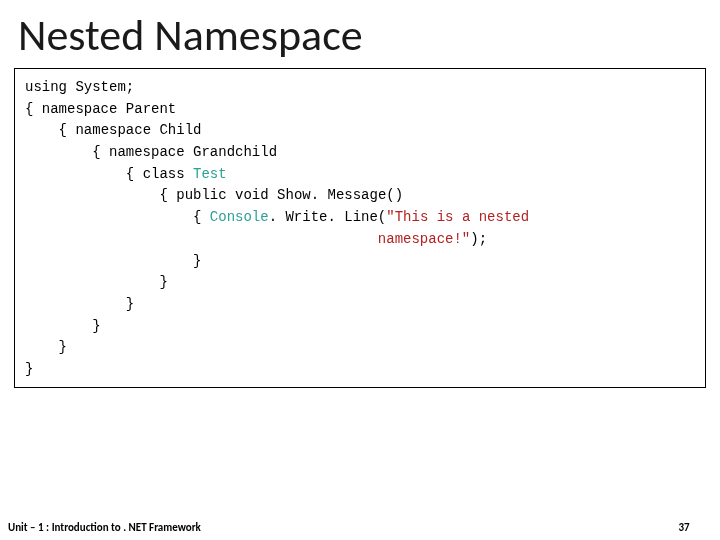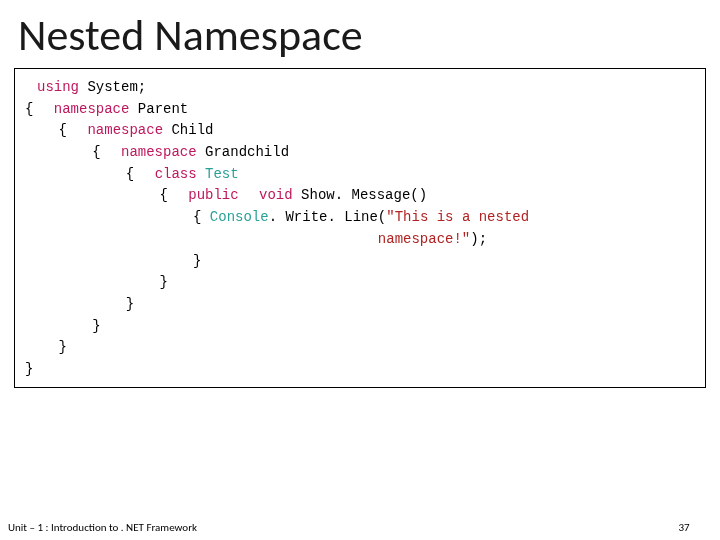"using" .kw { color: #be185d -> #000000; margin-left: 12px -> none }
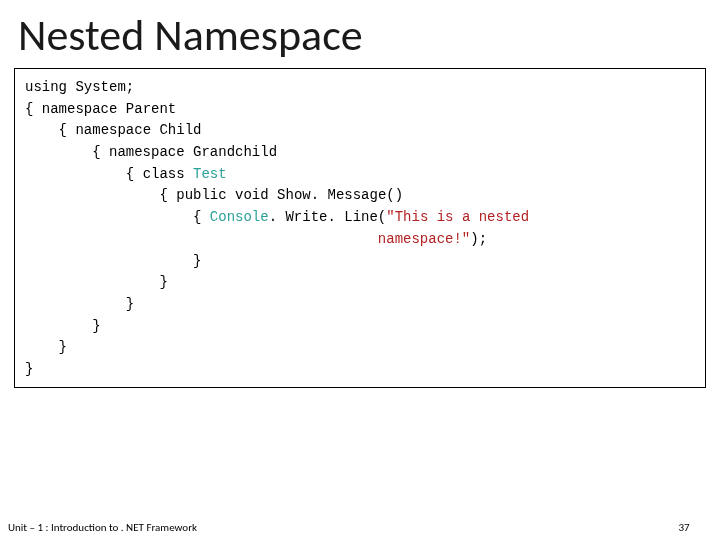"Unit – 1 : Introduction" .footer { font-weight: 400 -> 700 }
